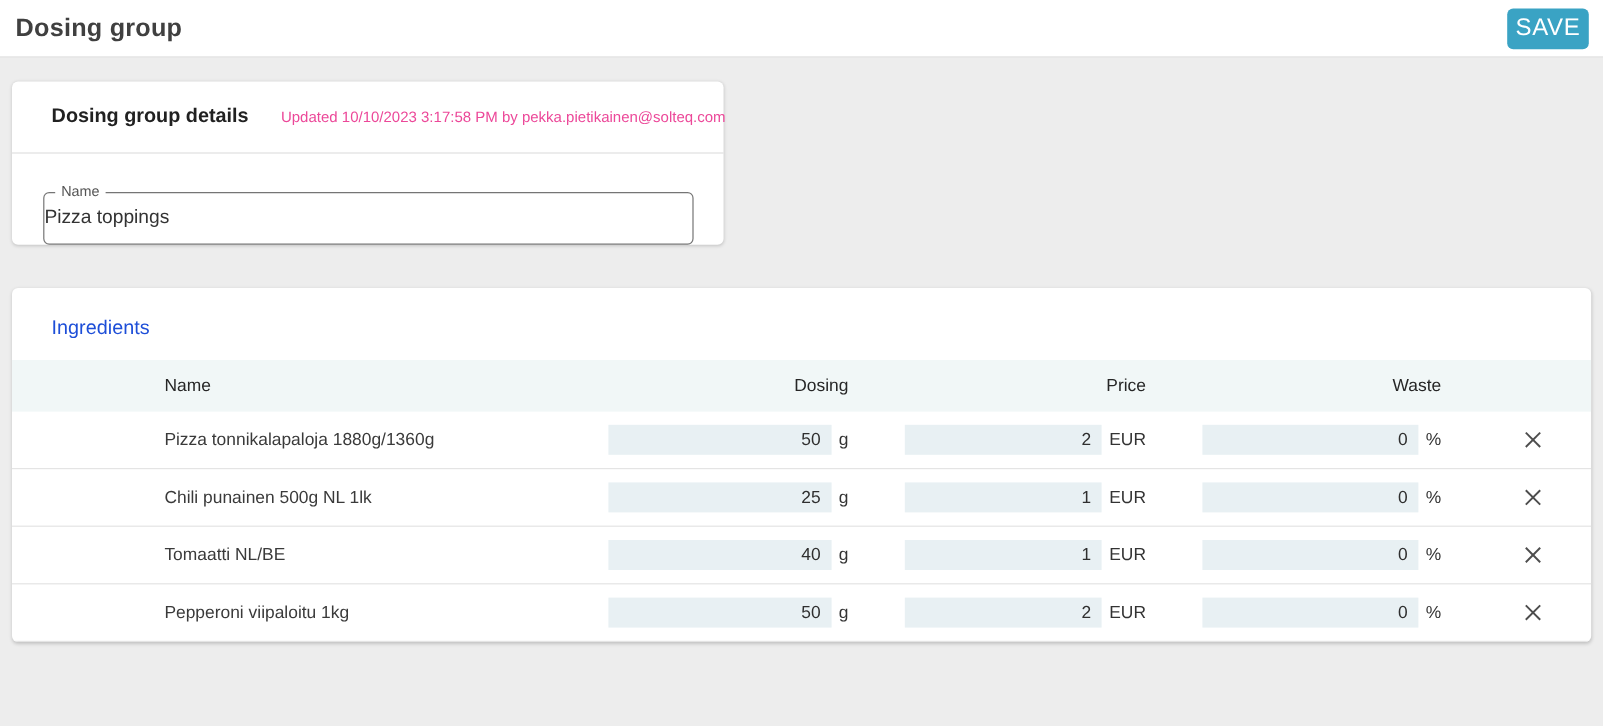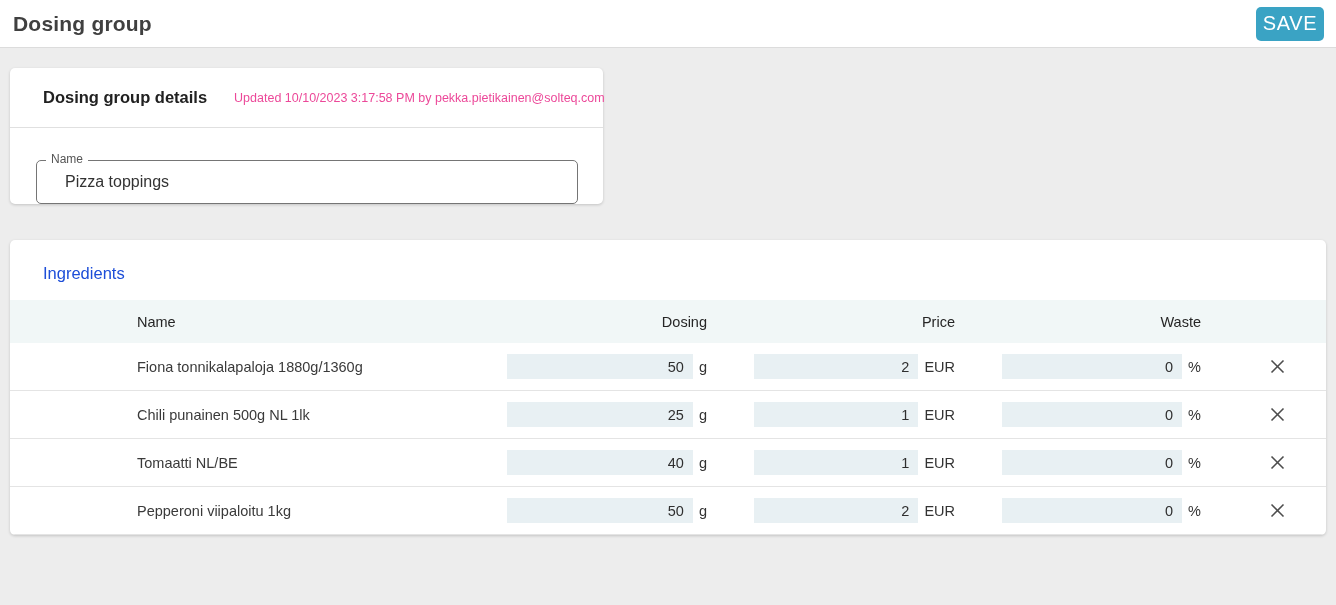"Pizza toppings" .text-field { padding: 0 28px -> 0 0 }
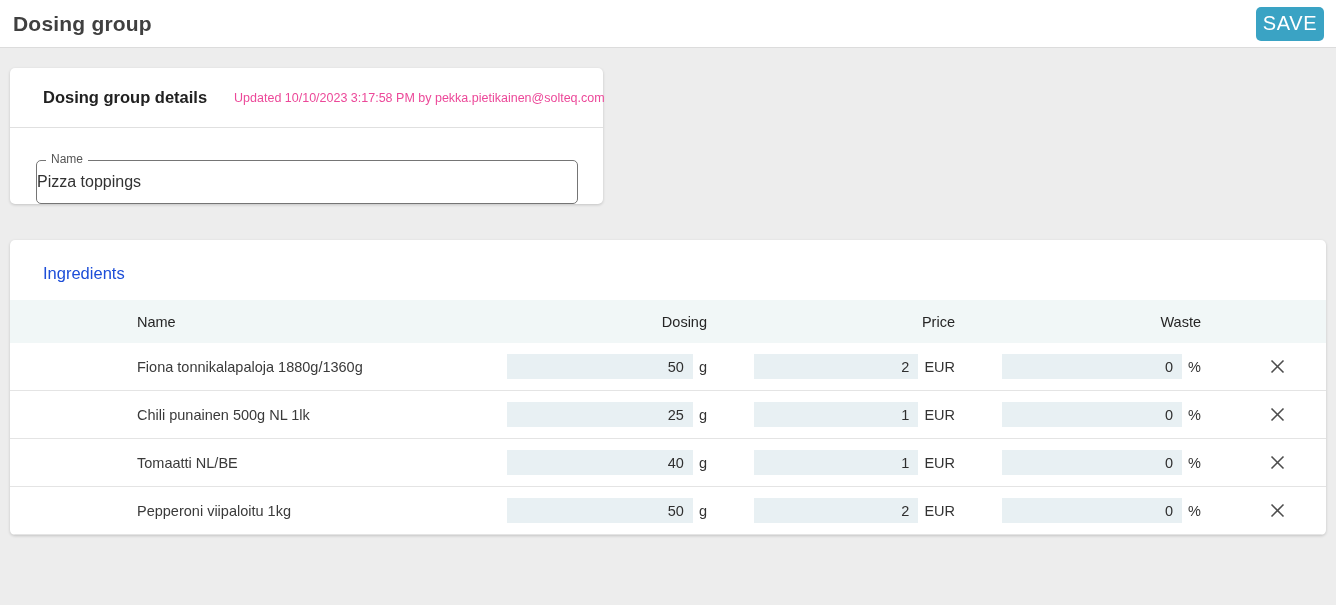"Fiona tonnikalapaloja 1880g/1360g" div.name-cell { text: Fiona -> Pizza }
